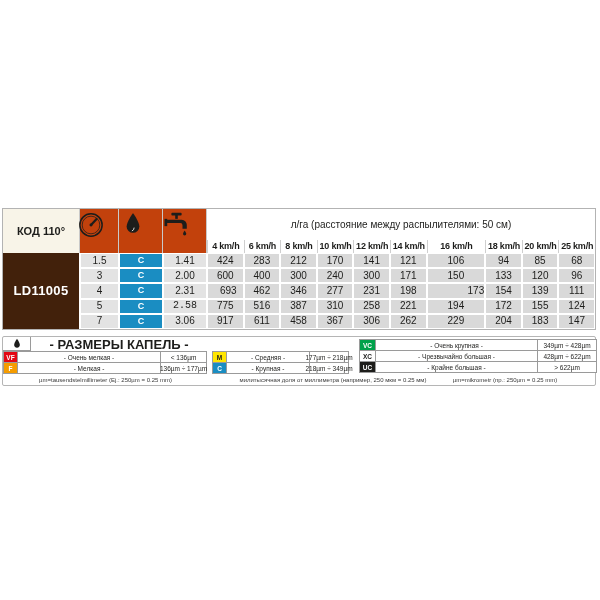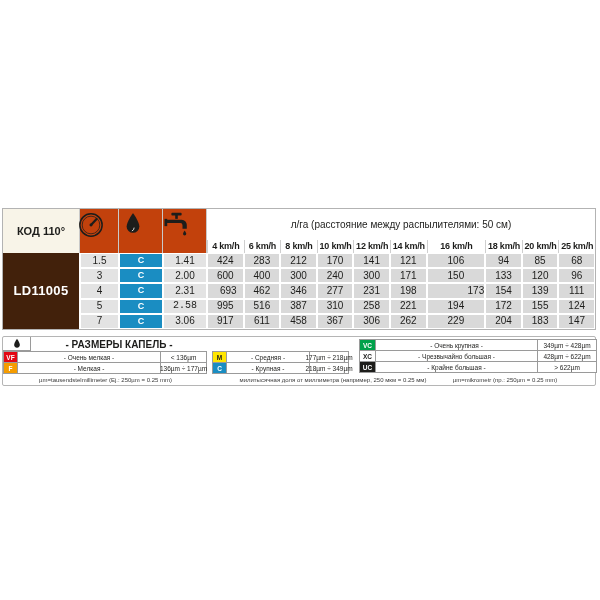"995" div.cell { text: 995 -> 775 }
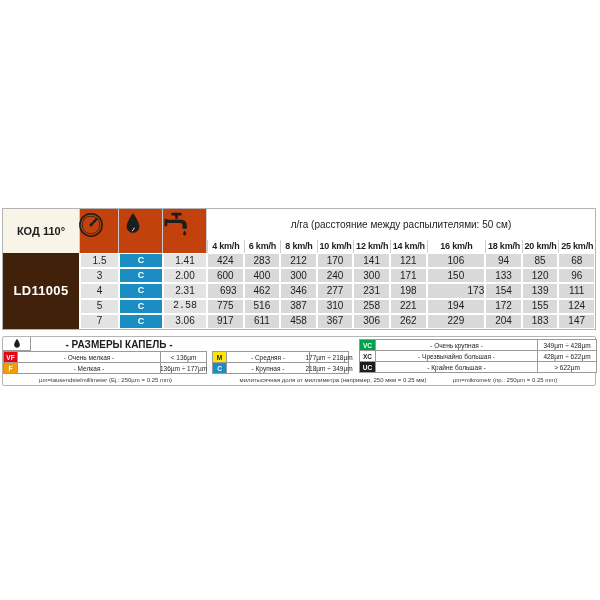"- РАЗМЕРЫ КАПЕЛЬ -" .ltitle { font-size: 10px -> 13px }
